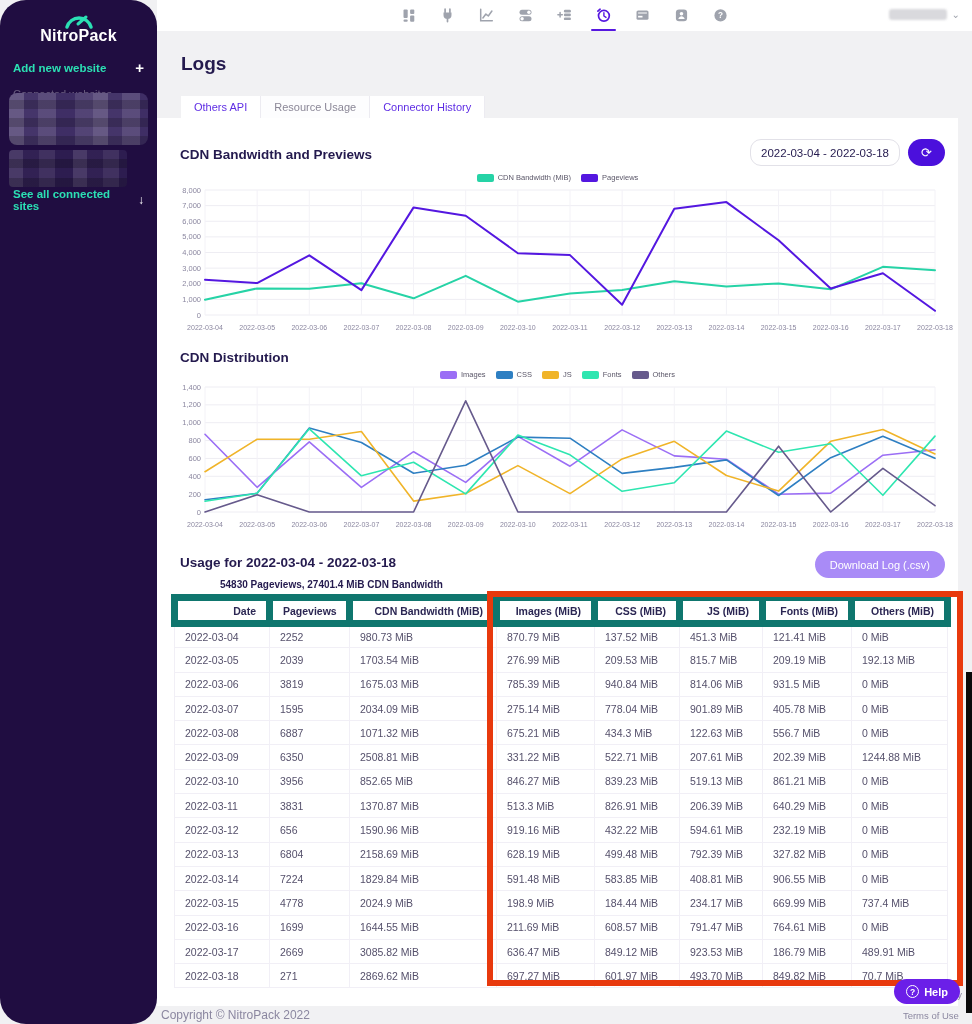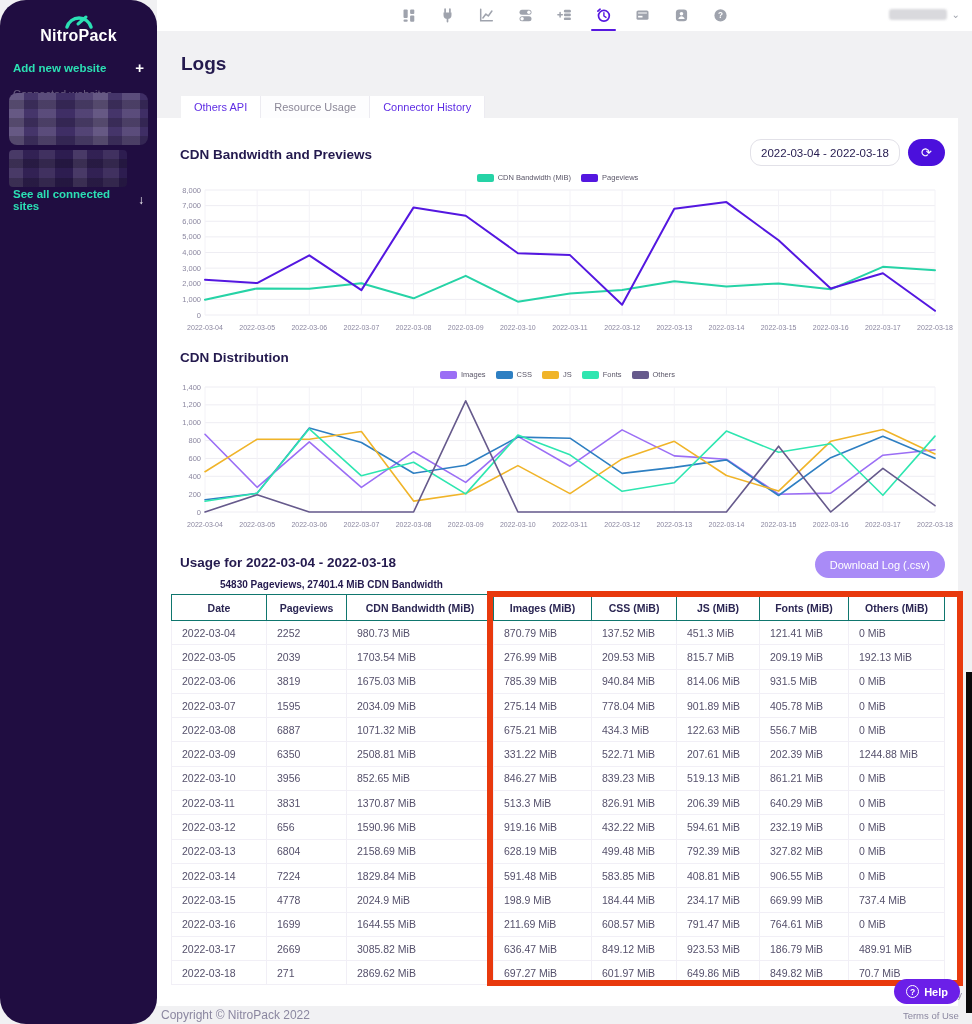"Date" .log-table th { border: 1px solid #0f766e -> 7px solid #0f766e; text-align: center -> right }
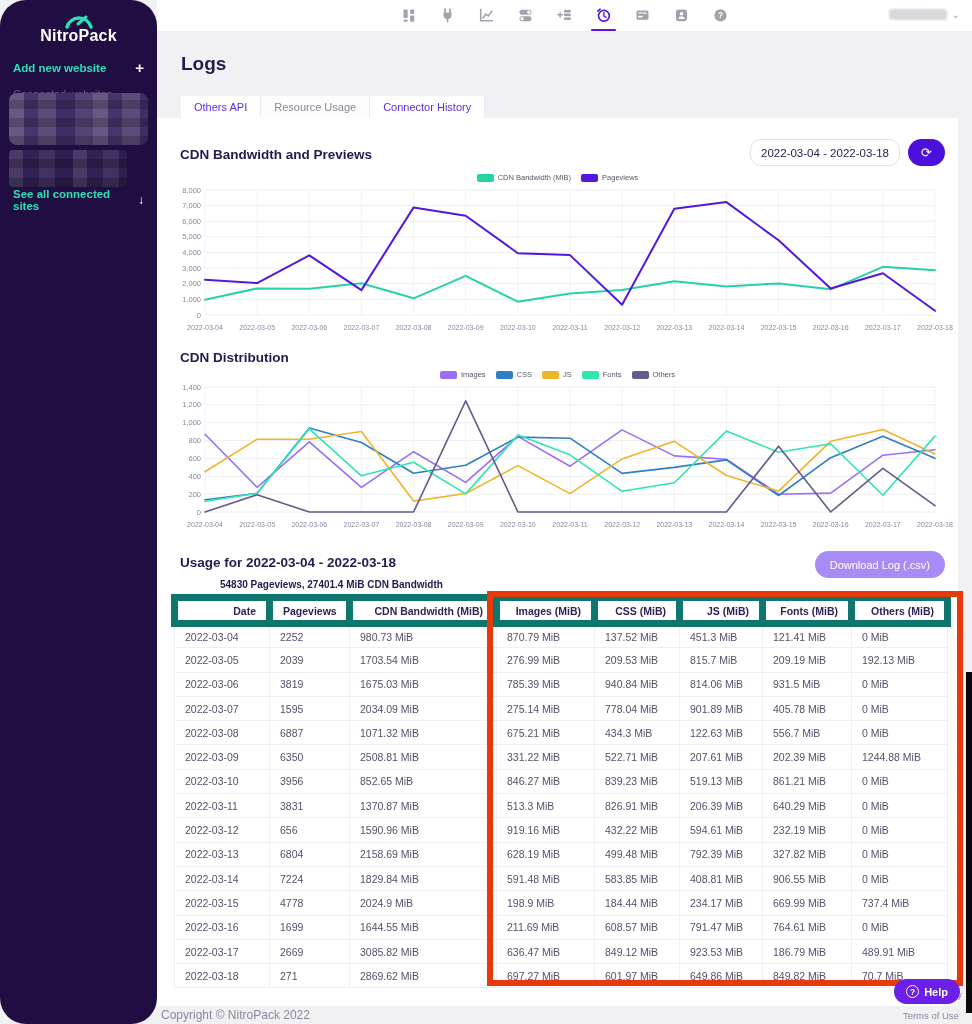"649.86 MiB" td { text: 649.86 -> 493.70 }
